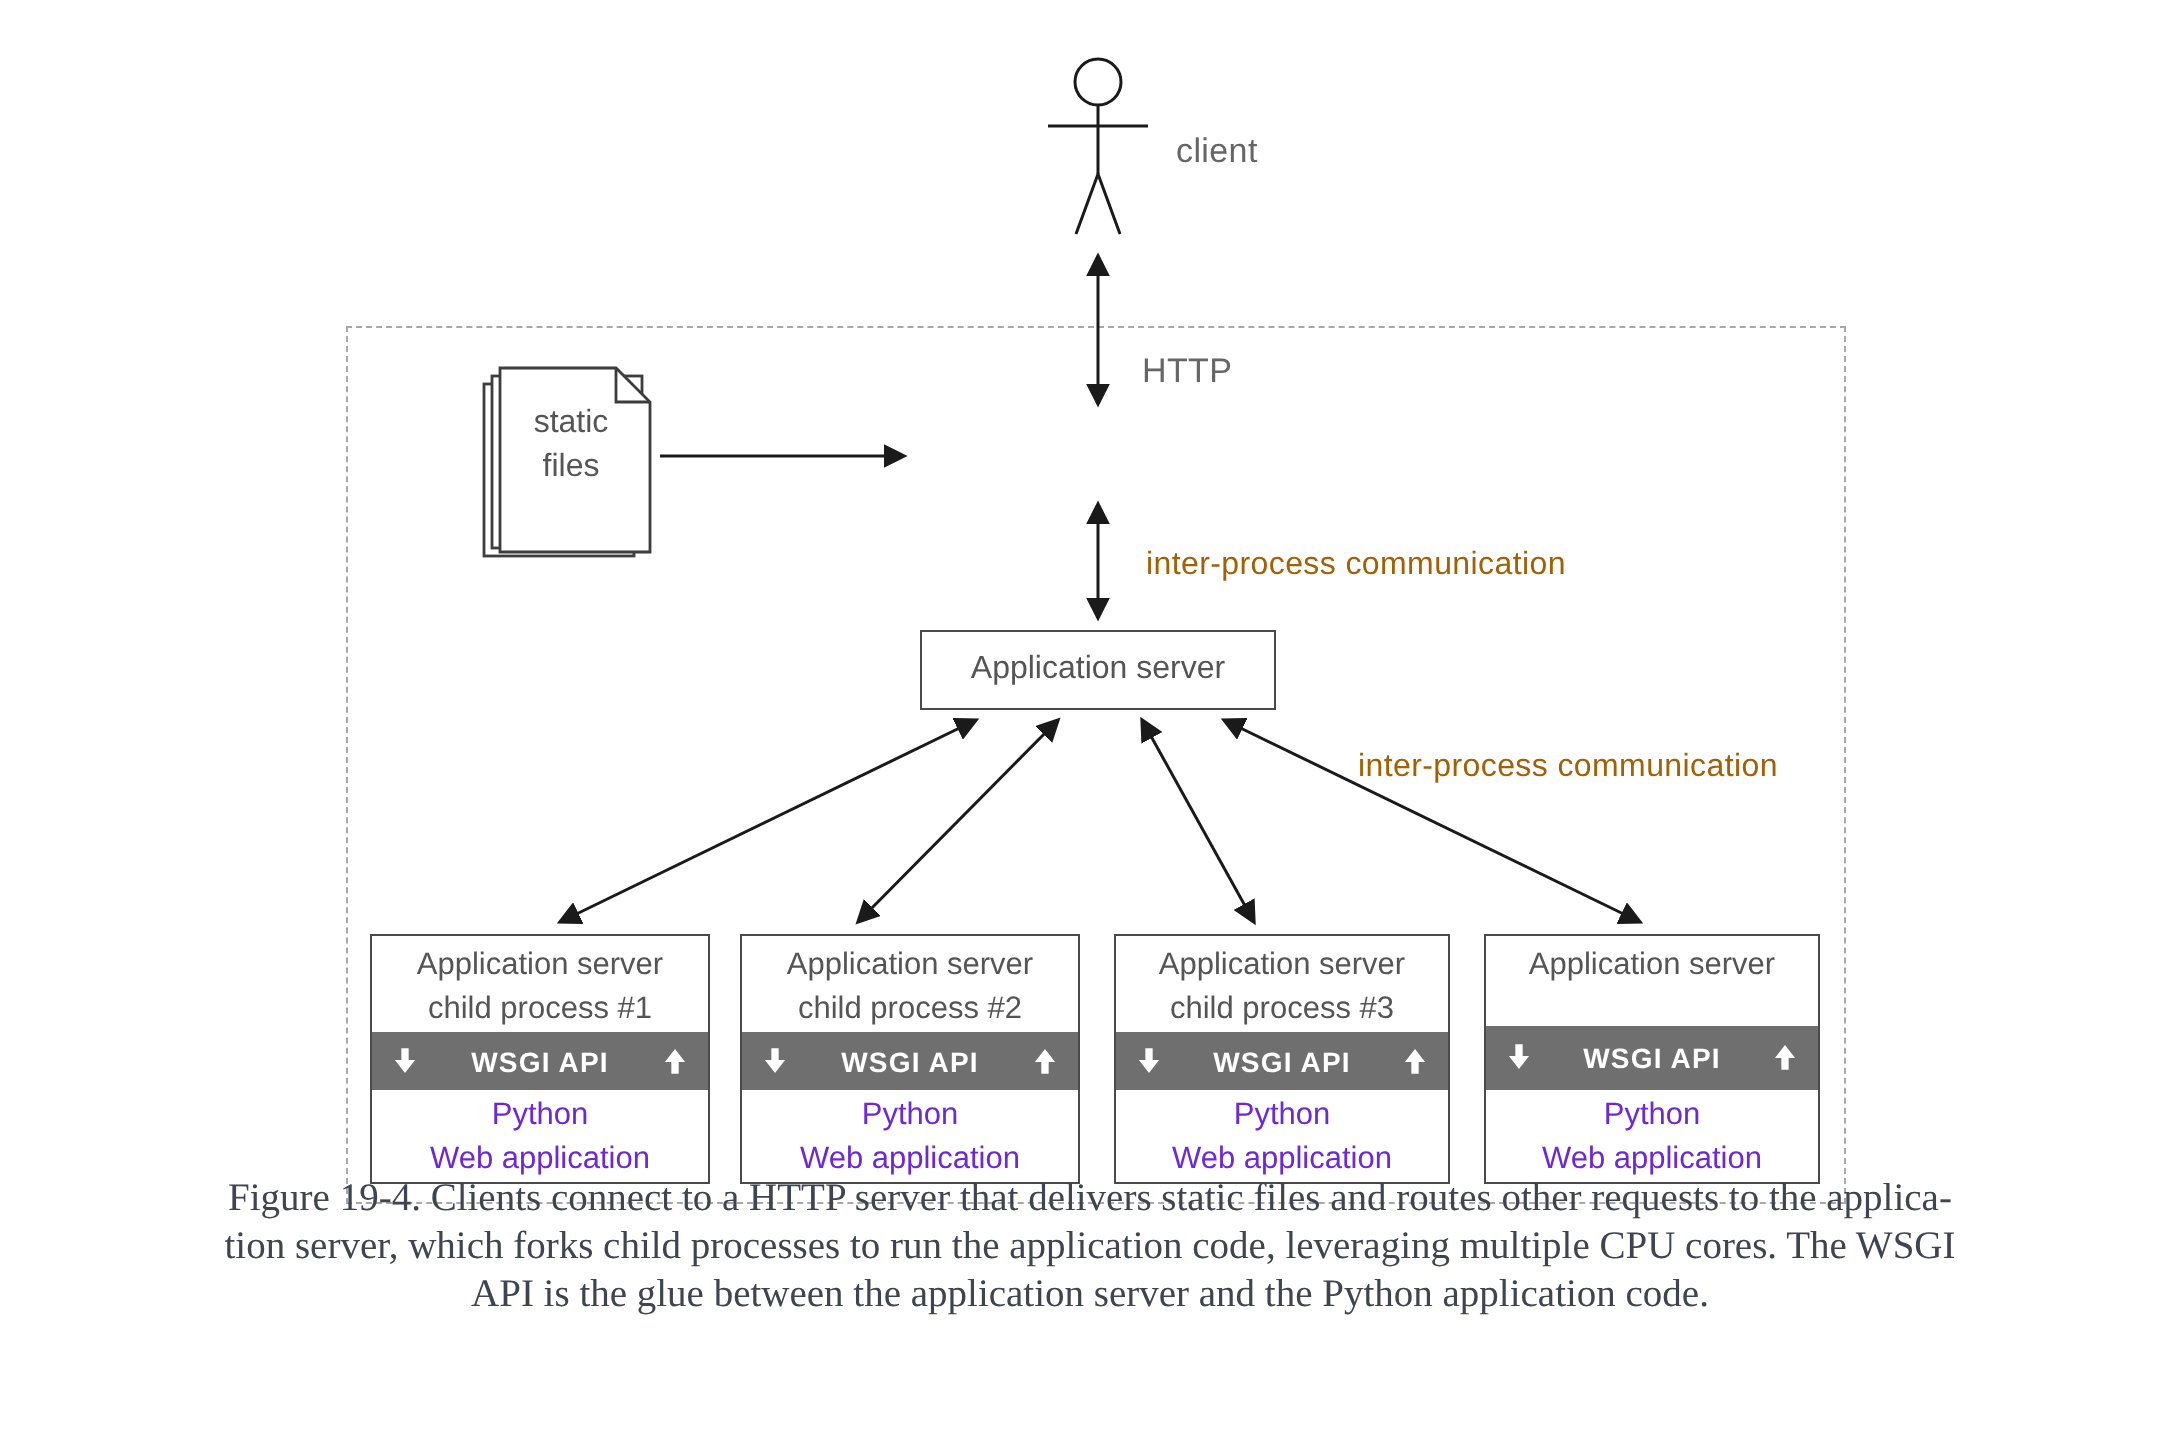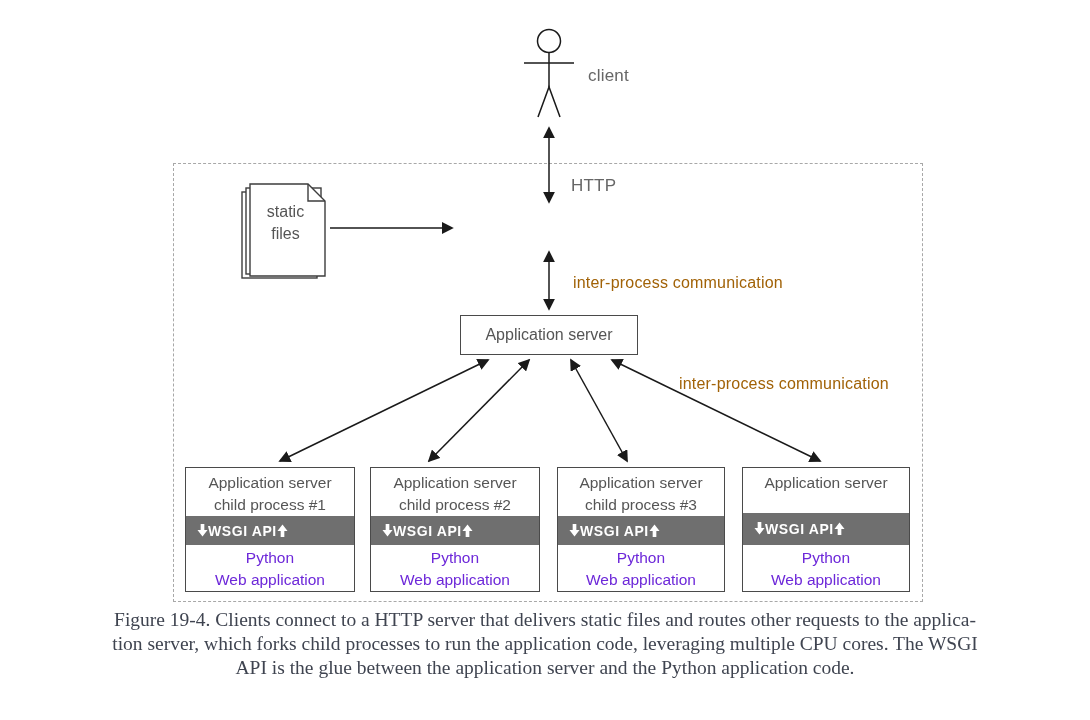"WSGI API" .cp-wsgi { justify-content: none -> space-between }
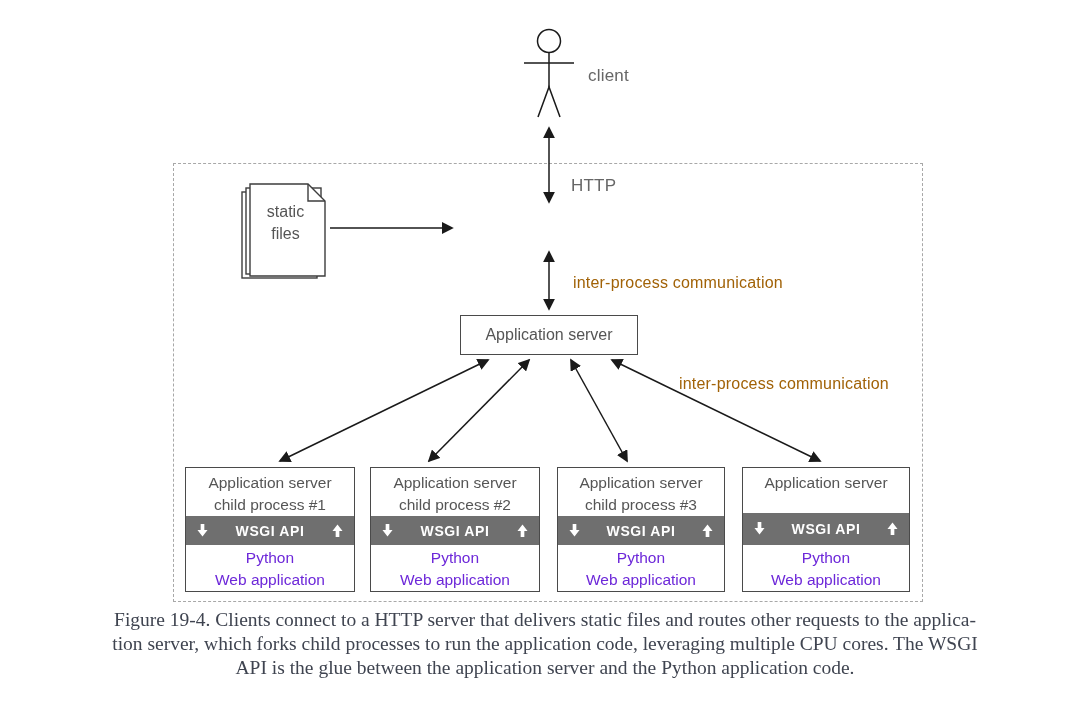"Figure 19-4. Clients connect to" #caption { top: 608px -> 588px }
